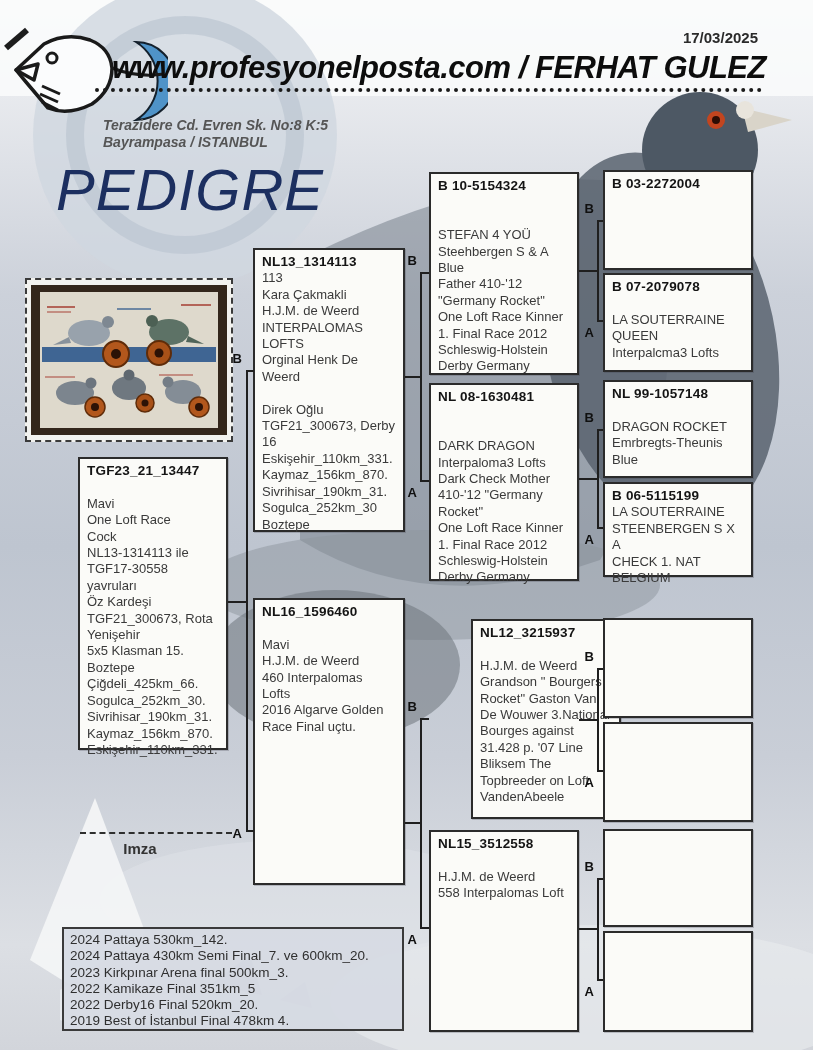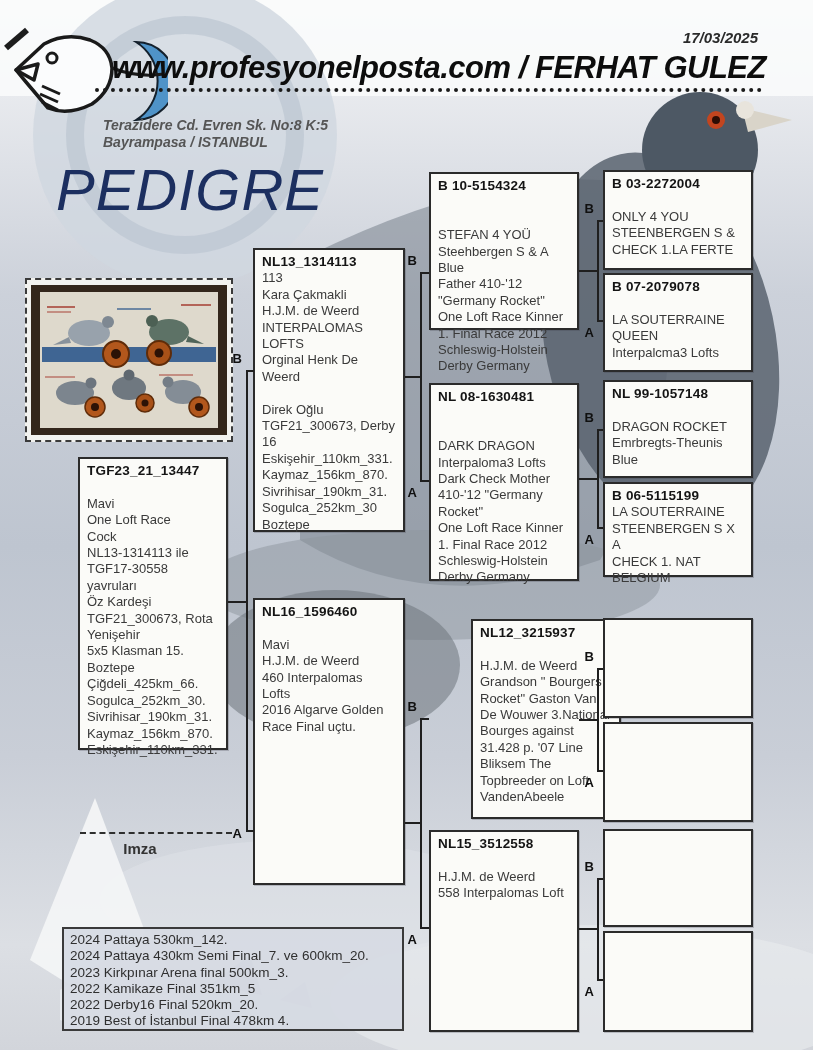"17/03/2025" .hdr-date { font-style: italic -> none }
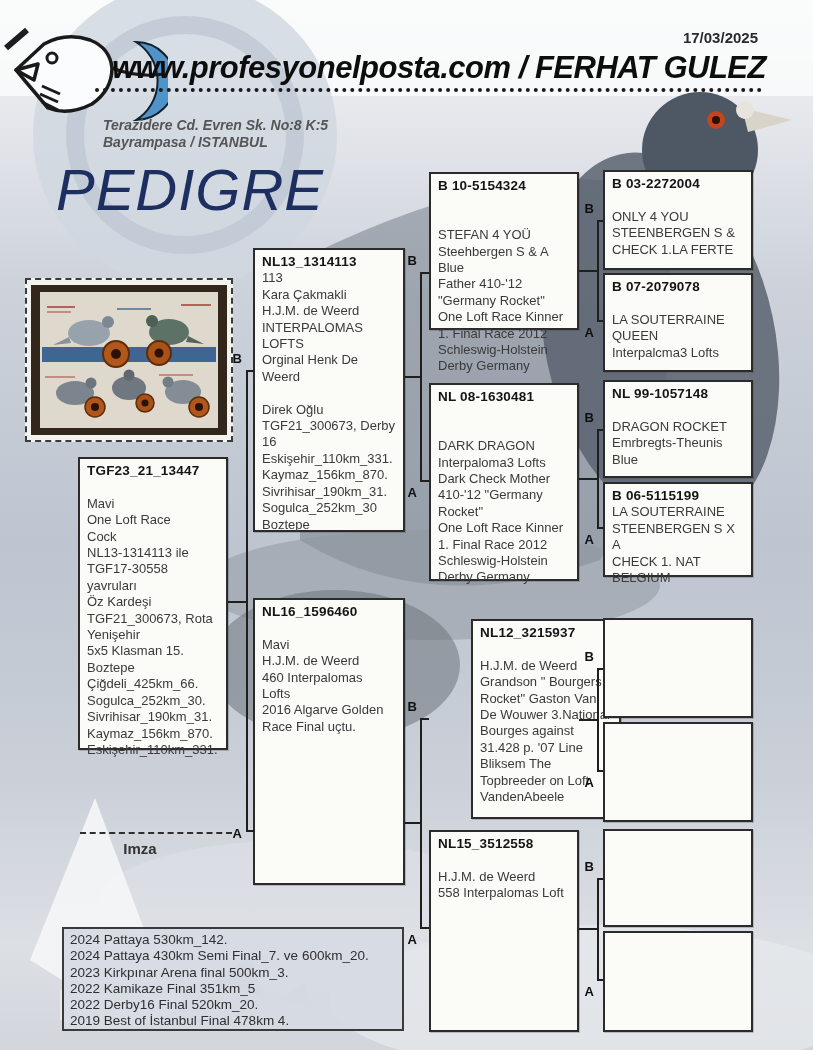"B 10-5154324" div.pbox { height: 158px -> 203px }
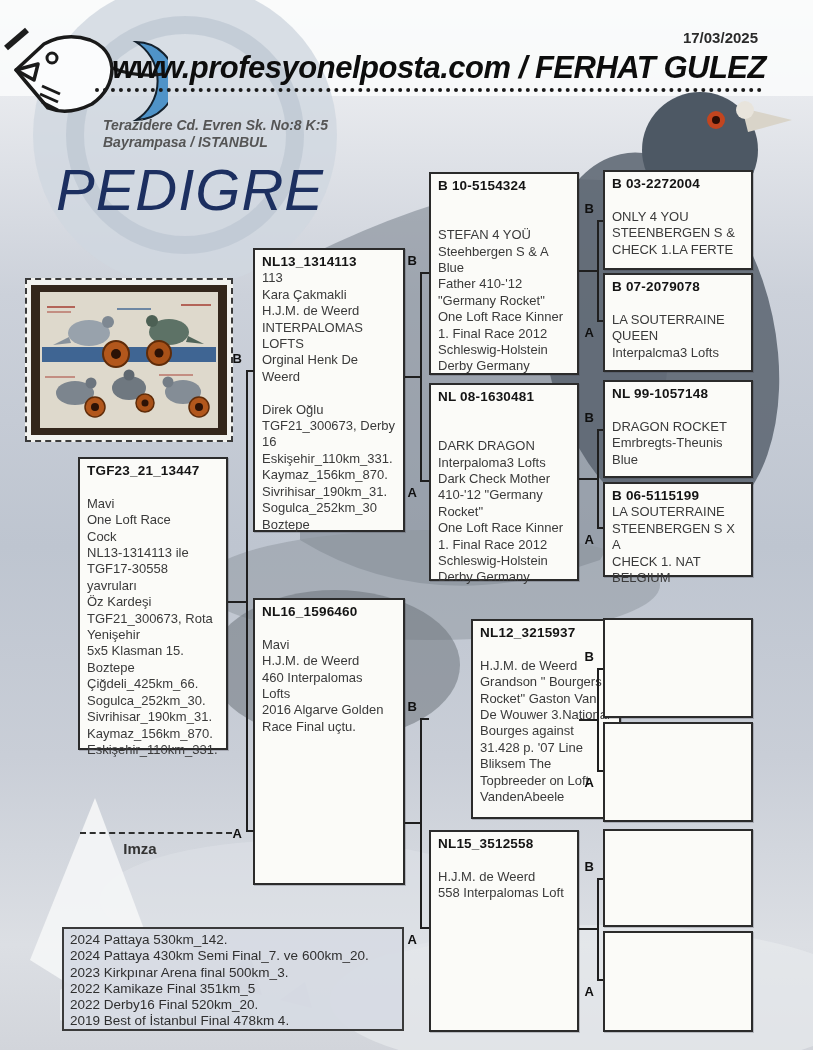"ONLY 4 YOU" div.body { html: <div> ONLY 4 YOU STEENBERGEN S &amp; CHECK 1.LA FERTE</div> -> none }
